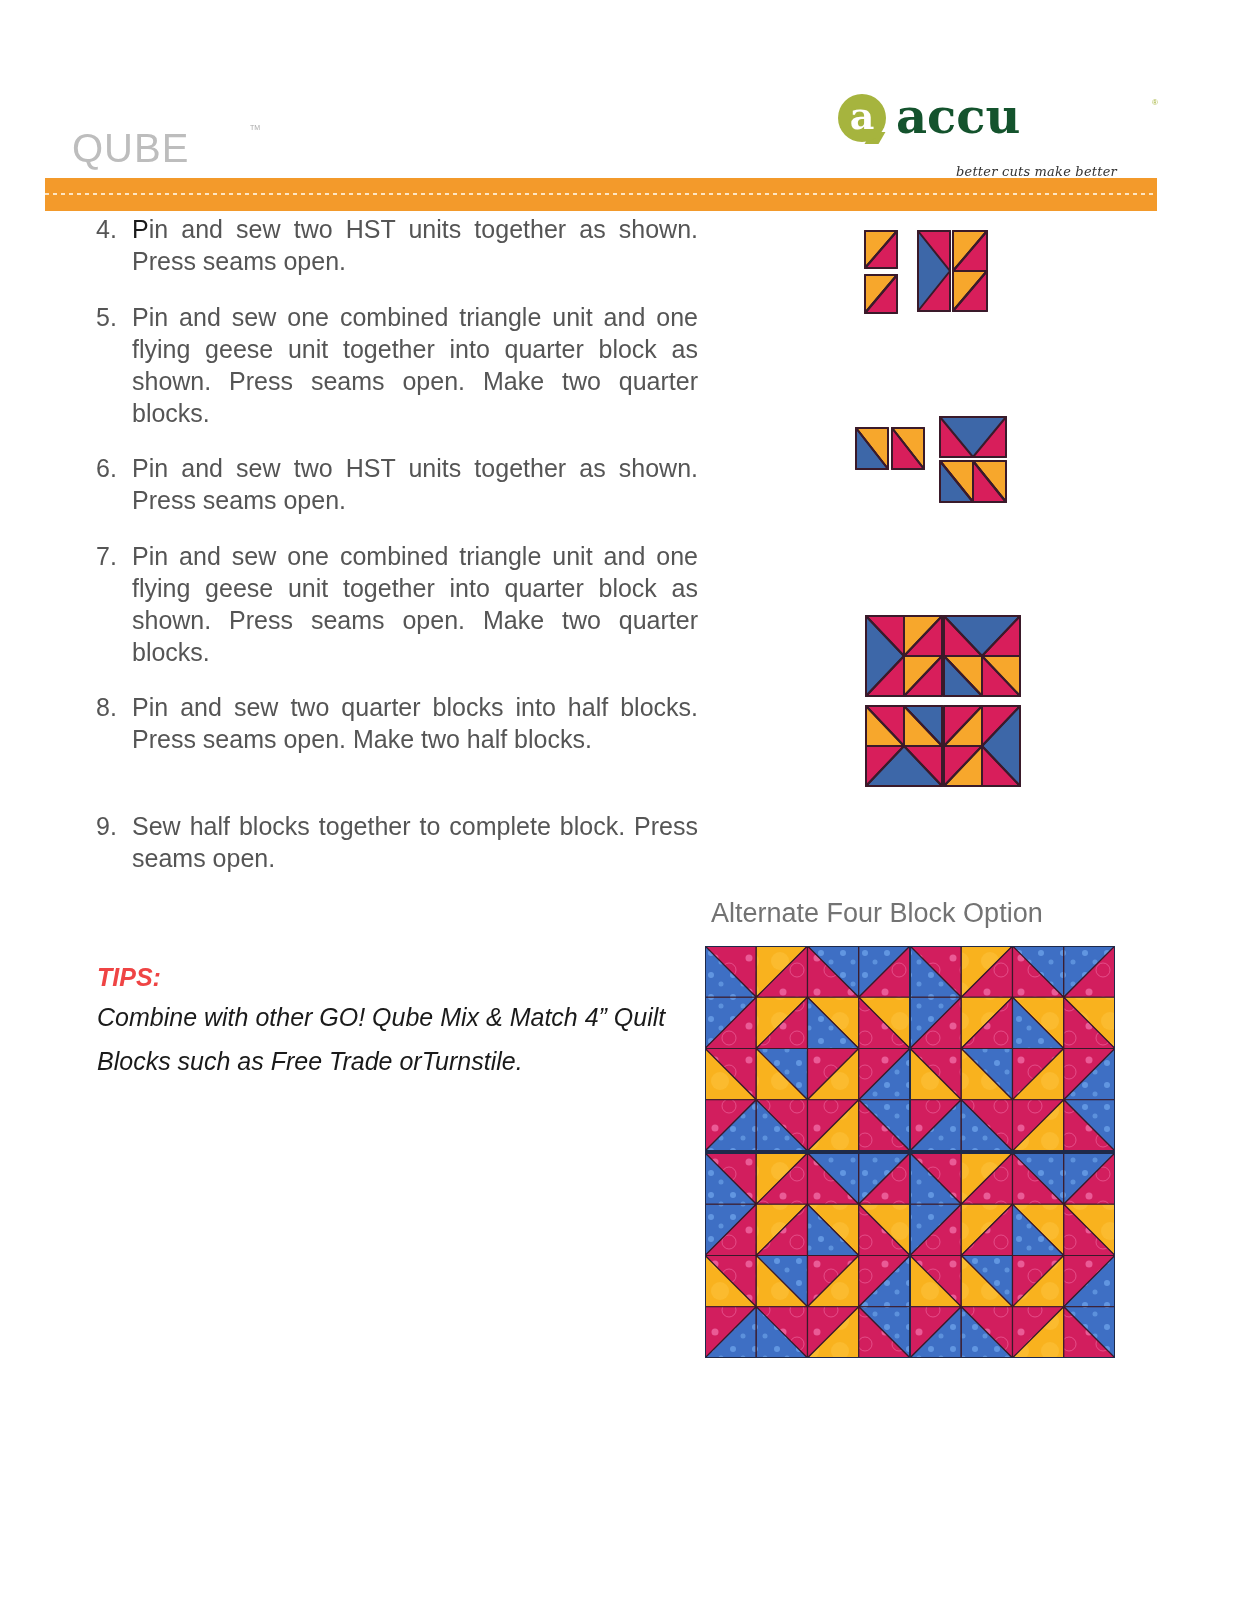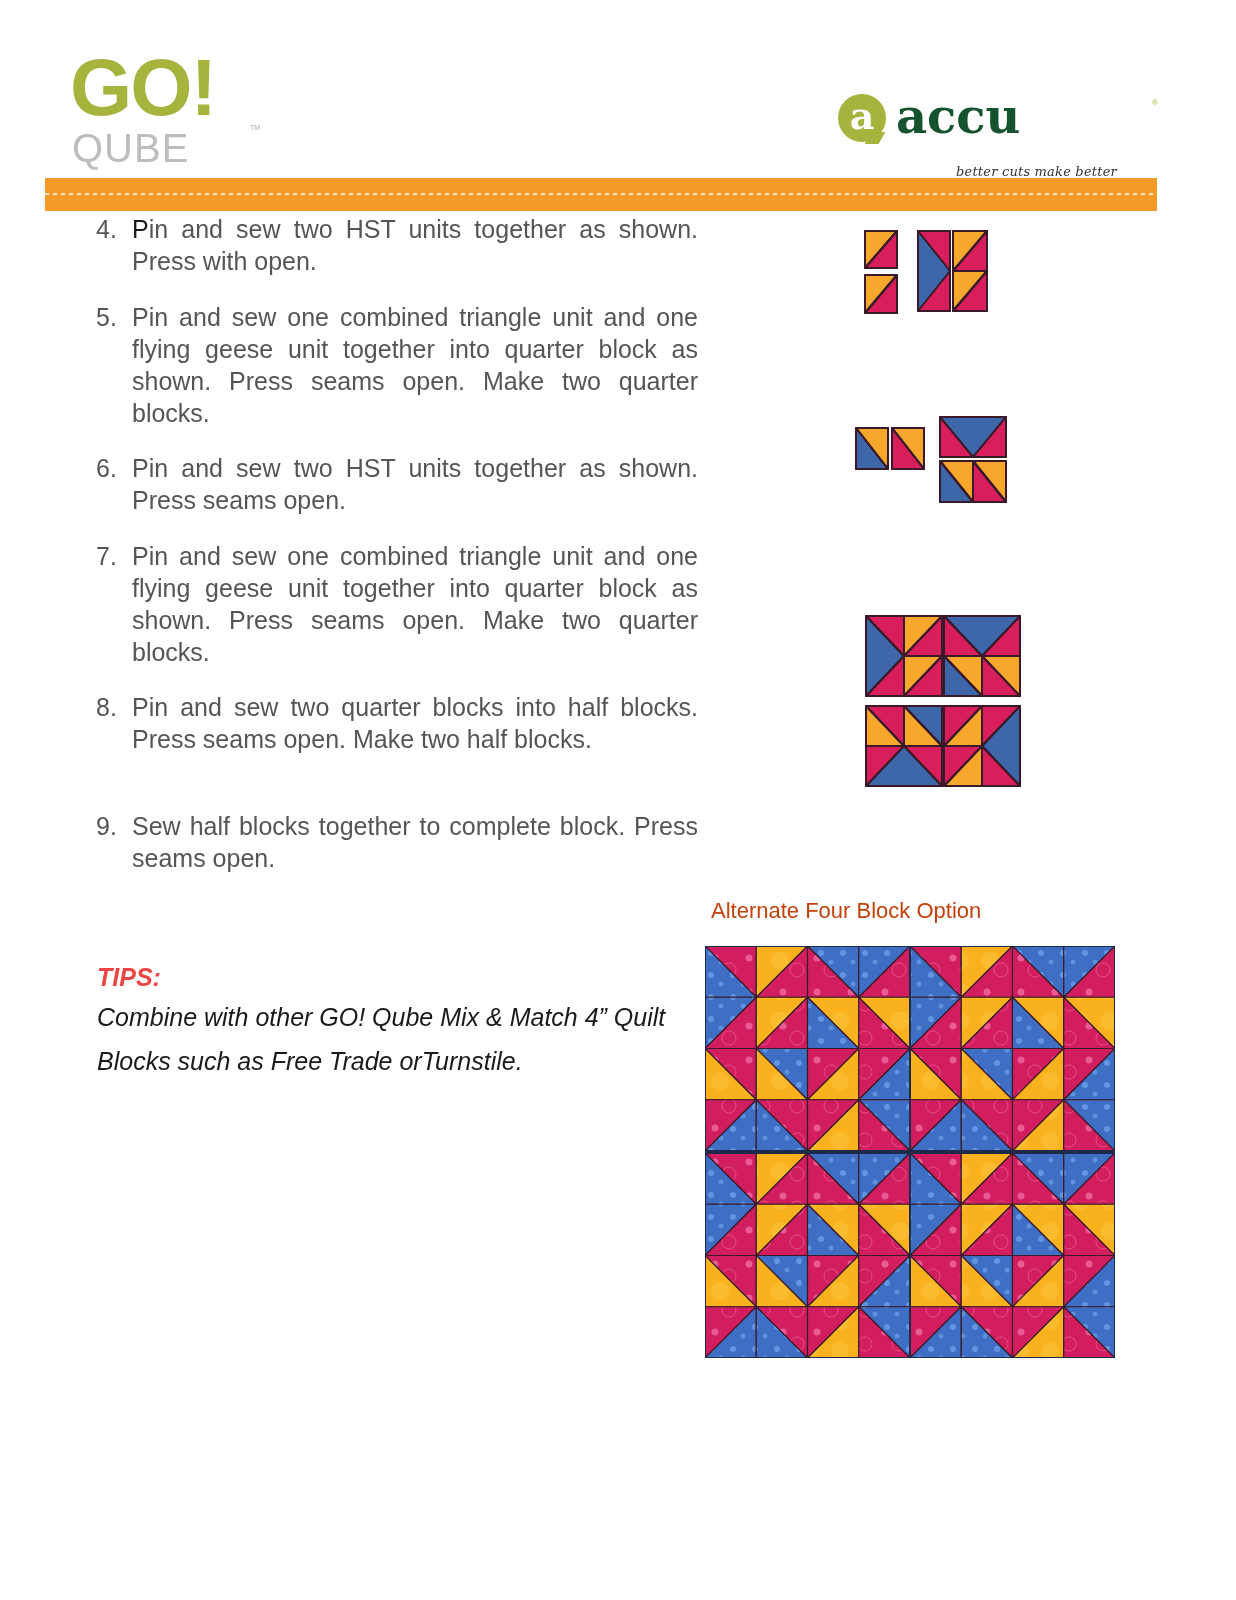"GO!" div.go { html: <div>GO!</div> -> none }
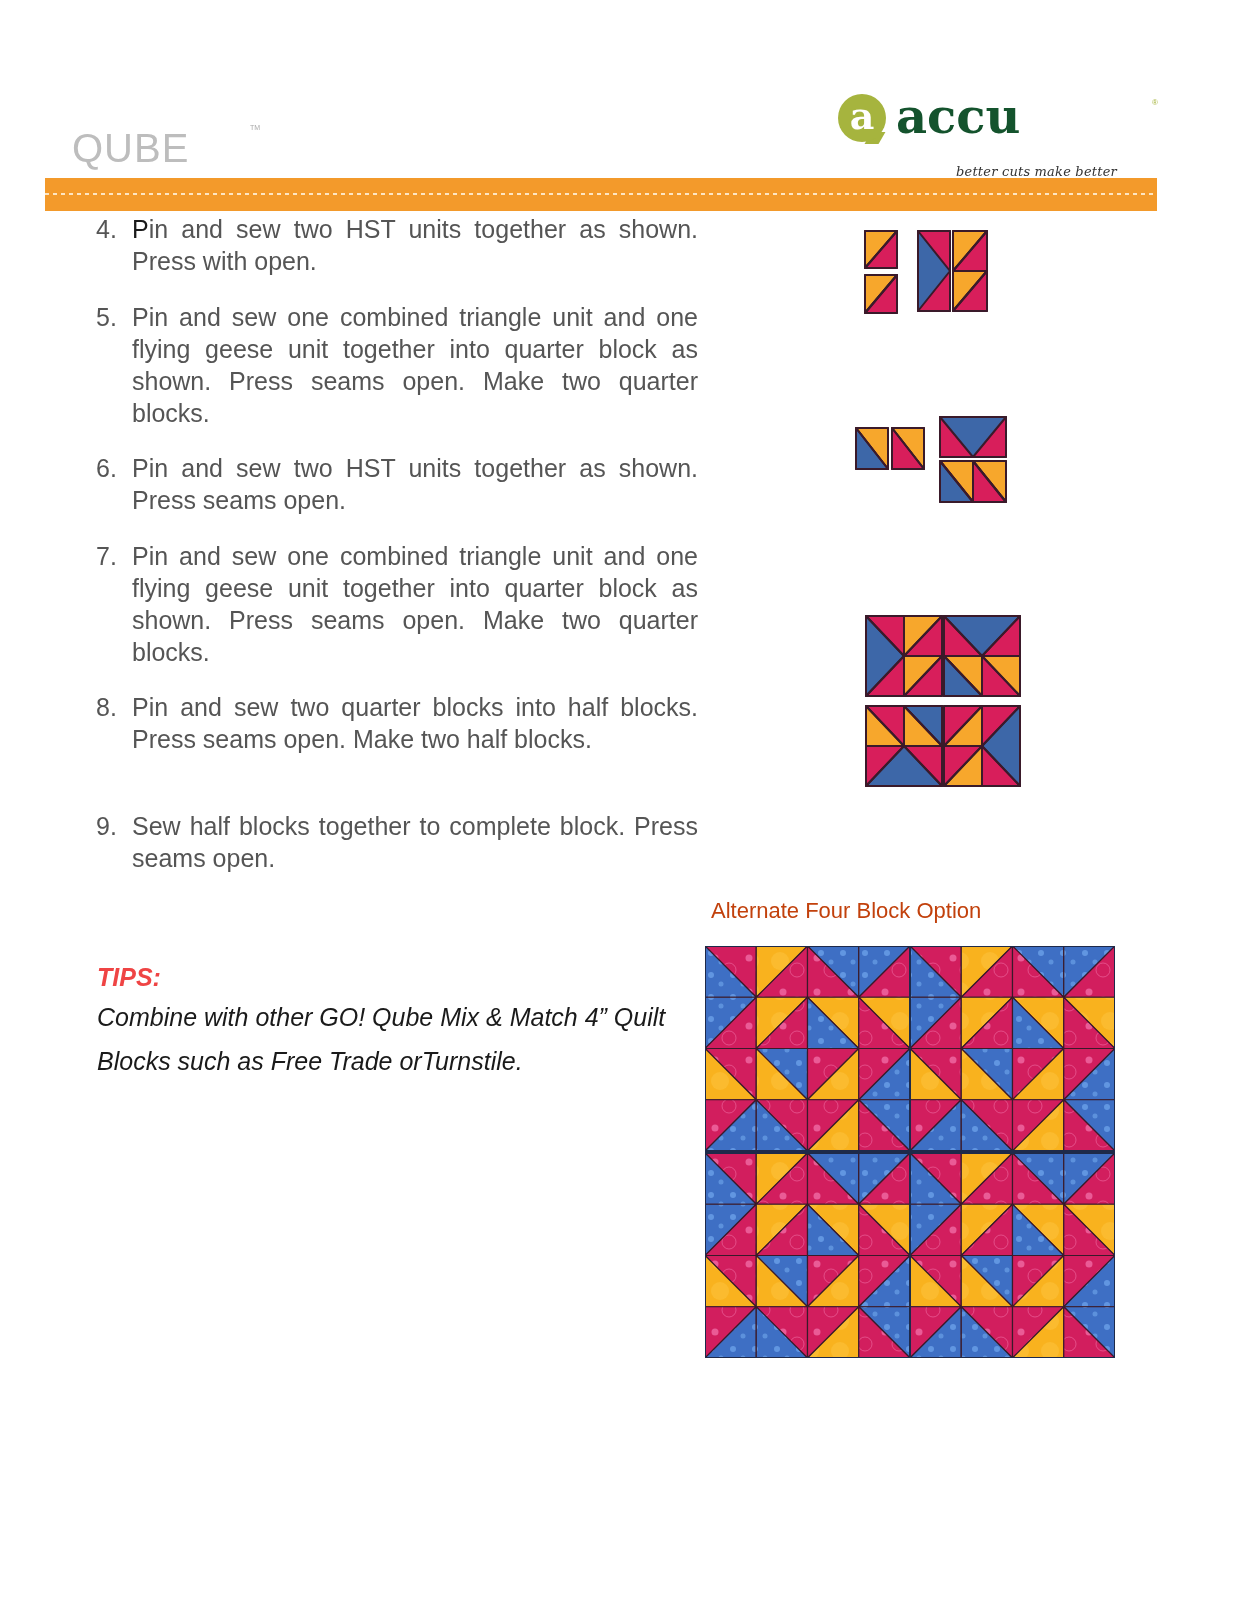"in and sew two HST" span { text: with -> seams }
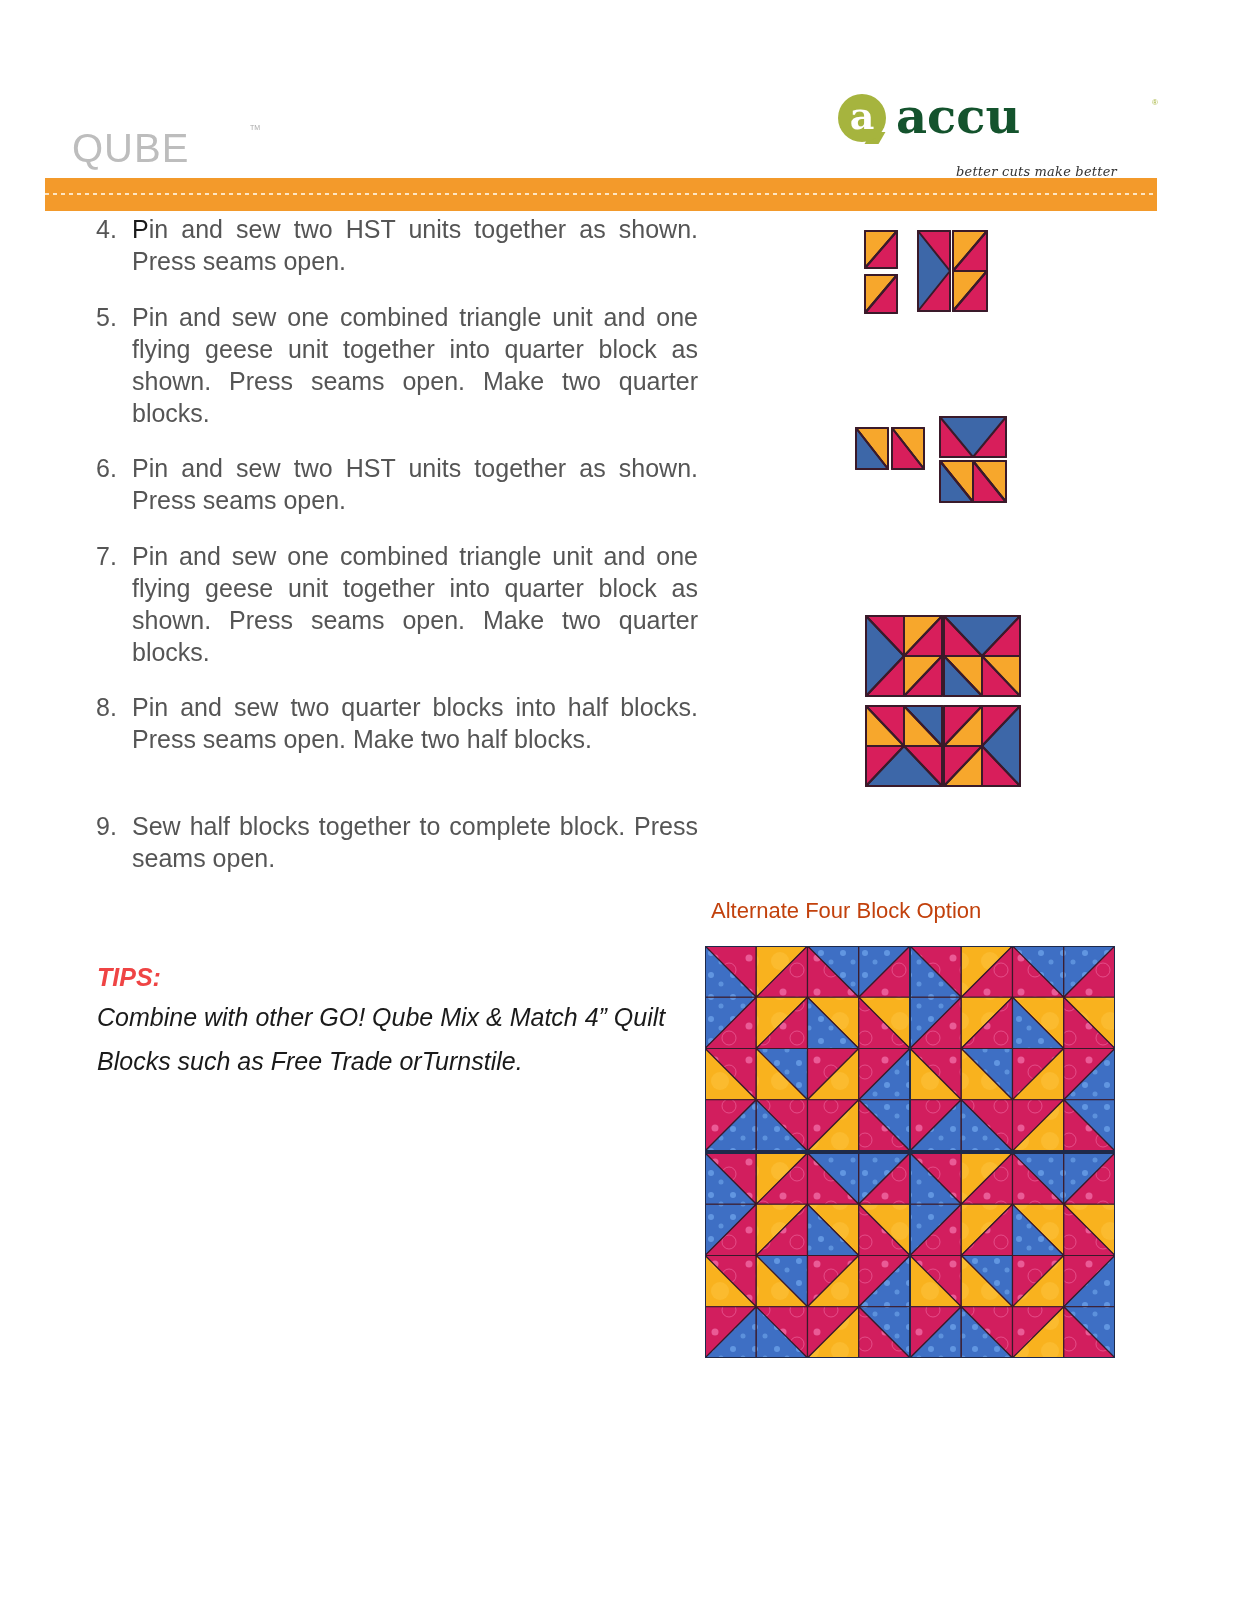"Alternate Four Block Option" .alt-title { color: #c2410c -> #737373; font-size: 22px -> 27px }
